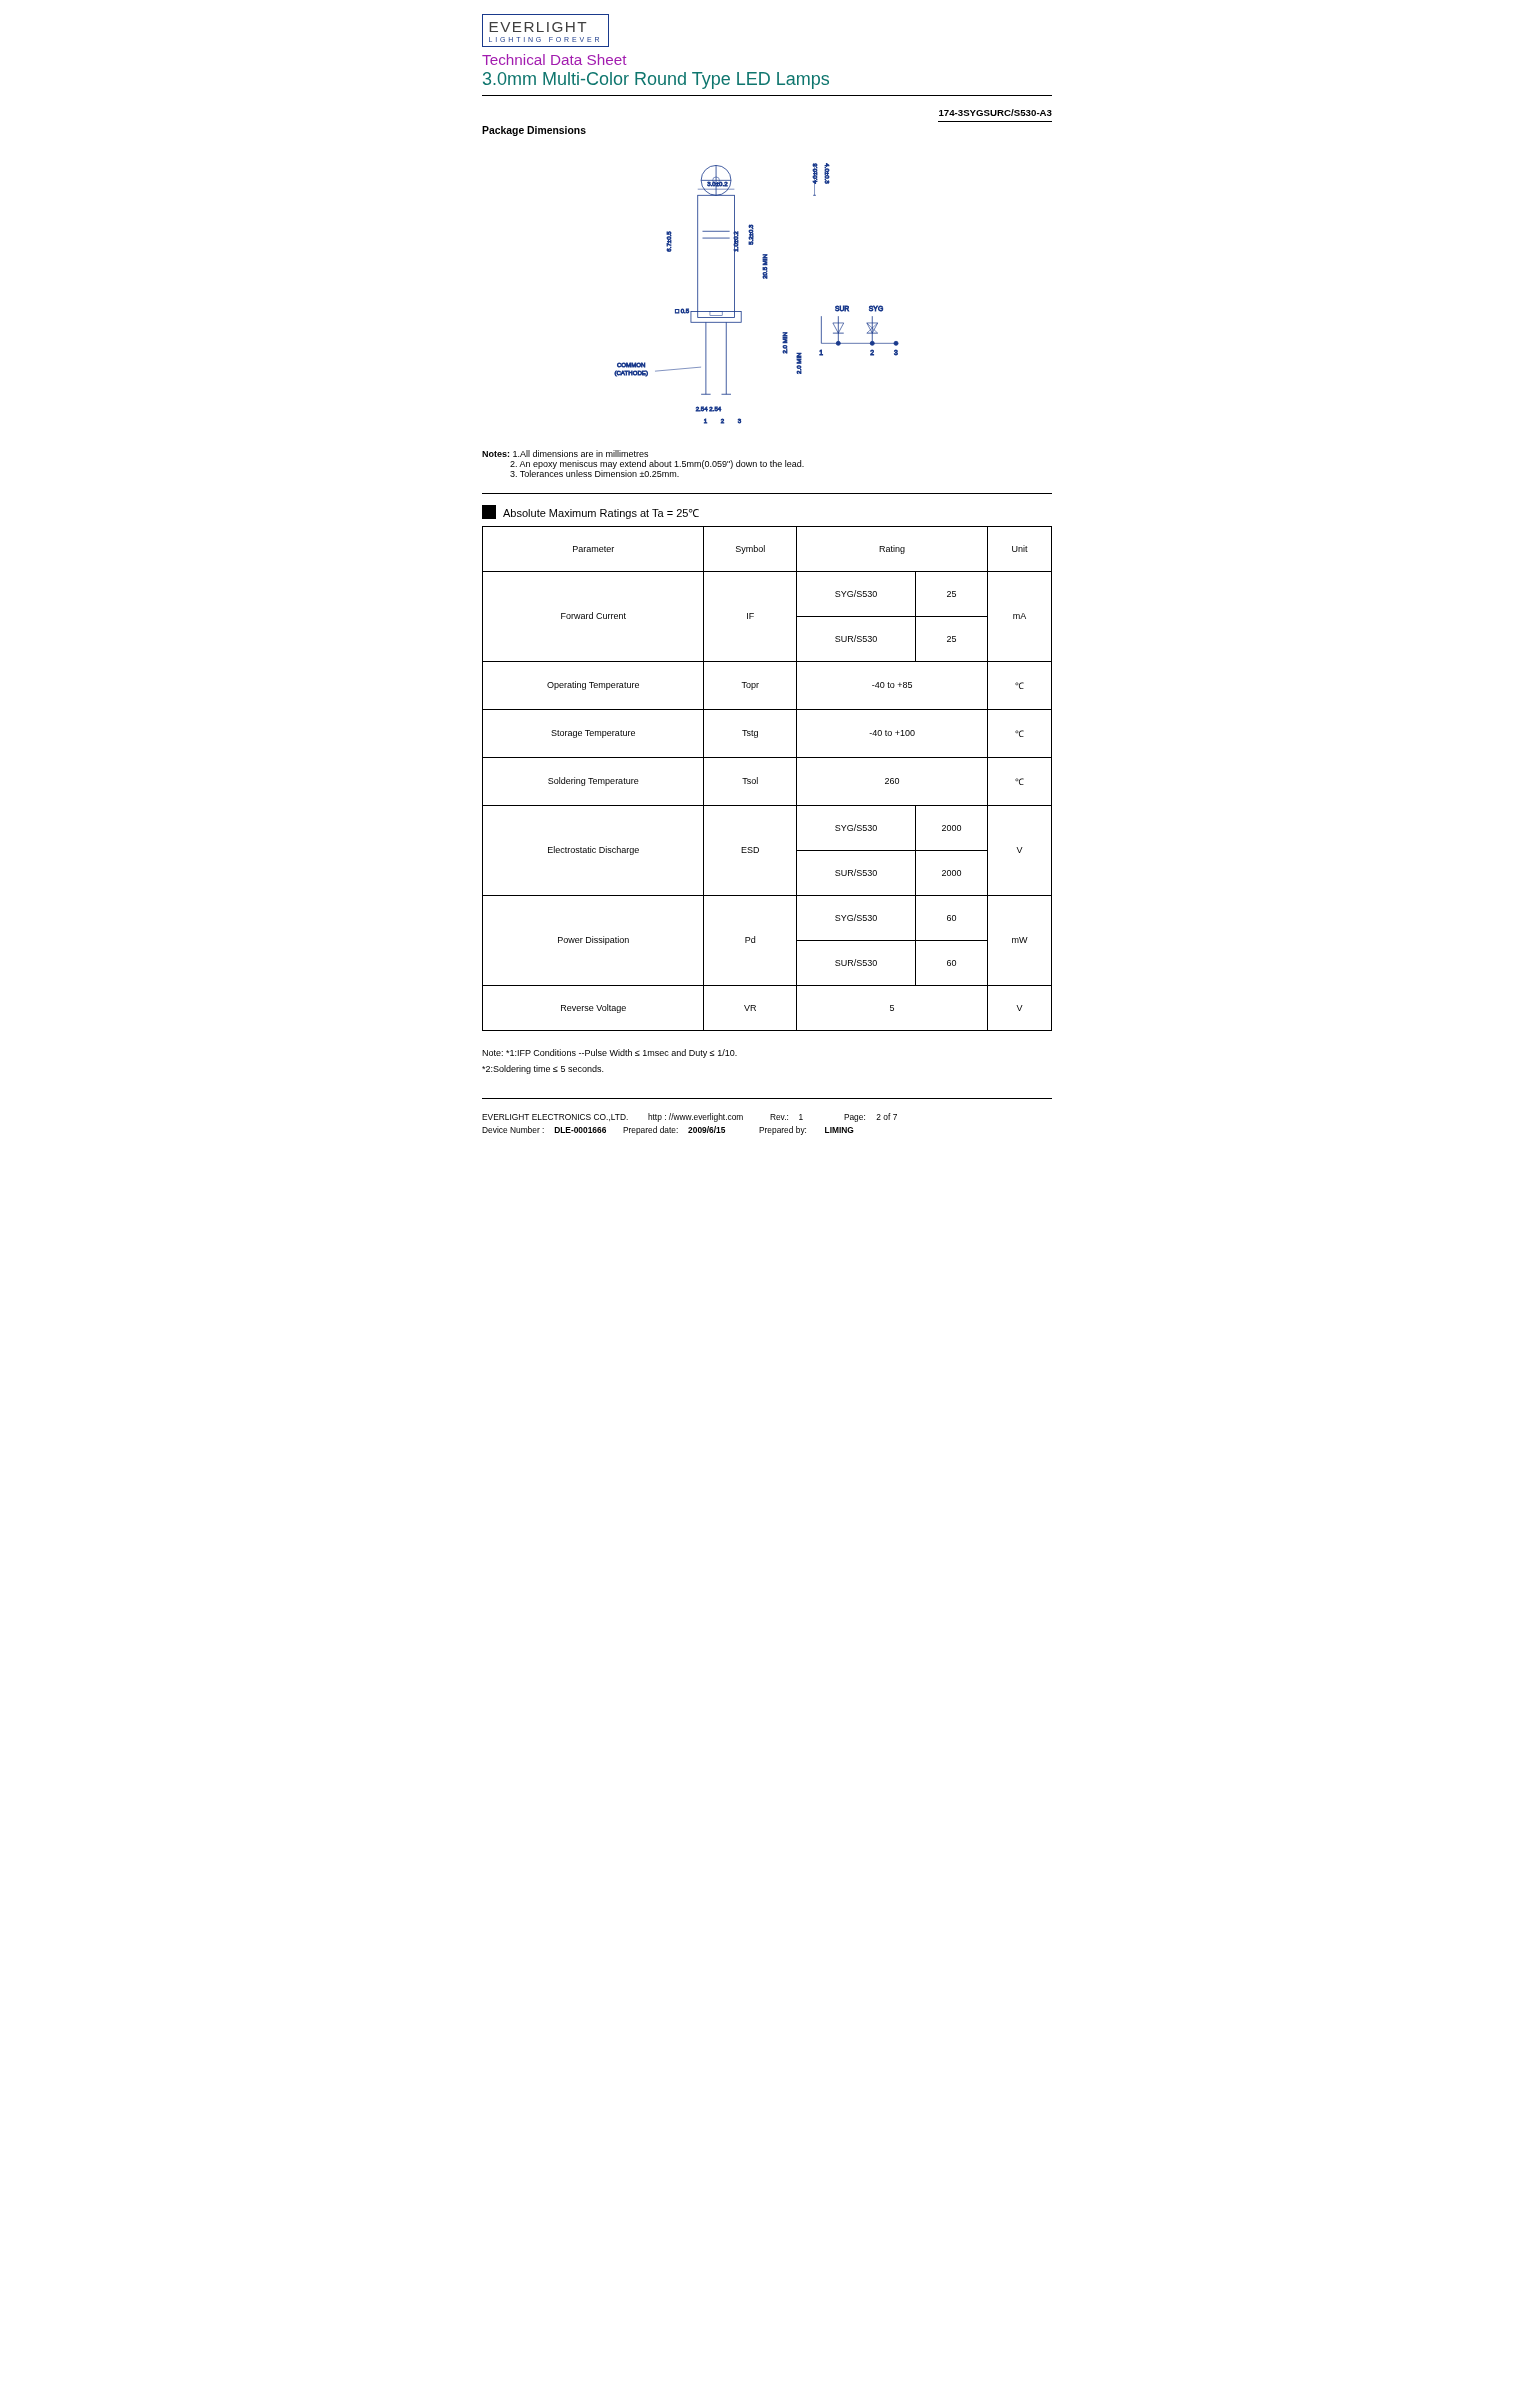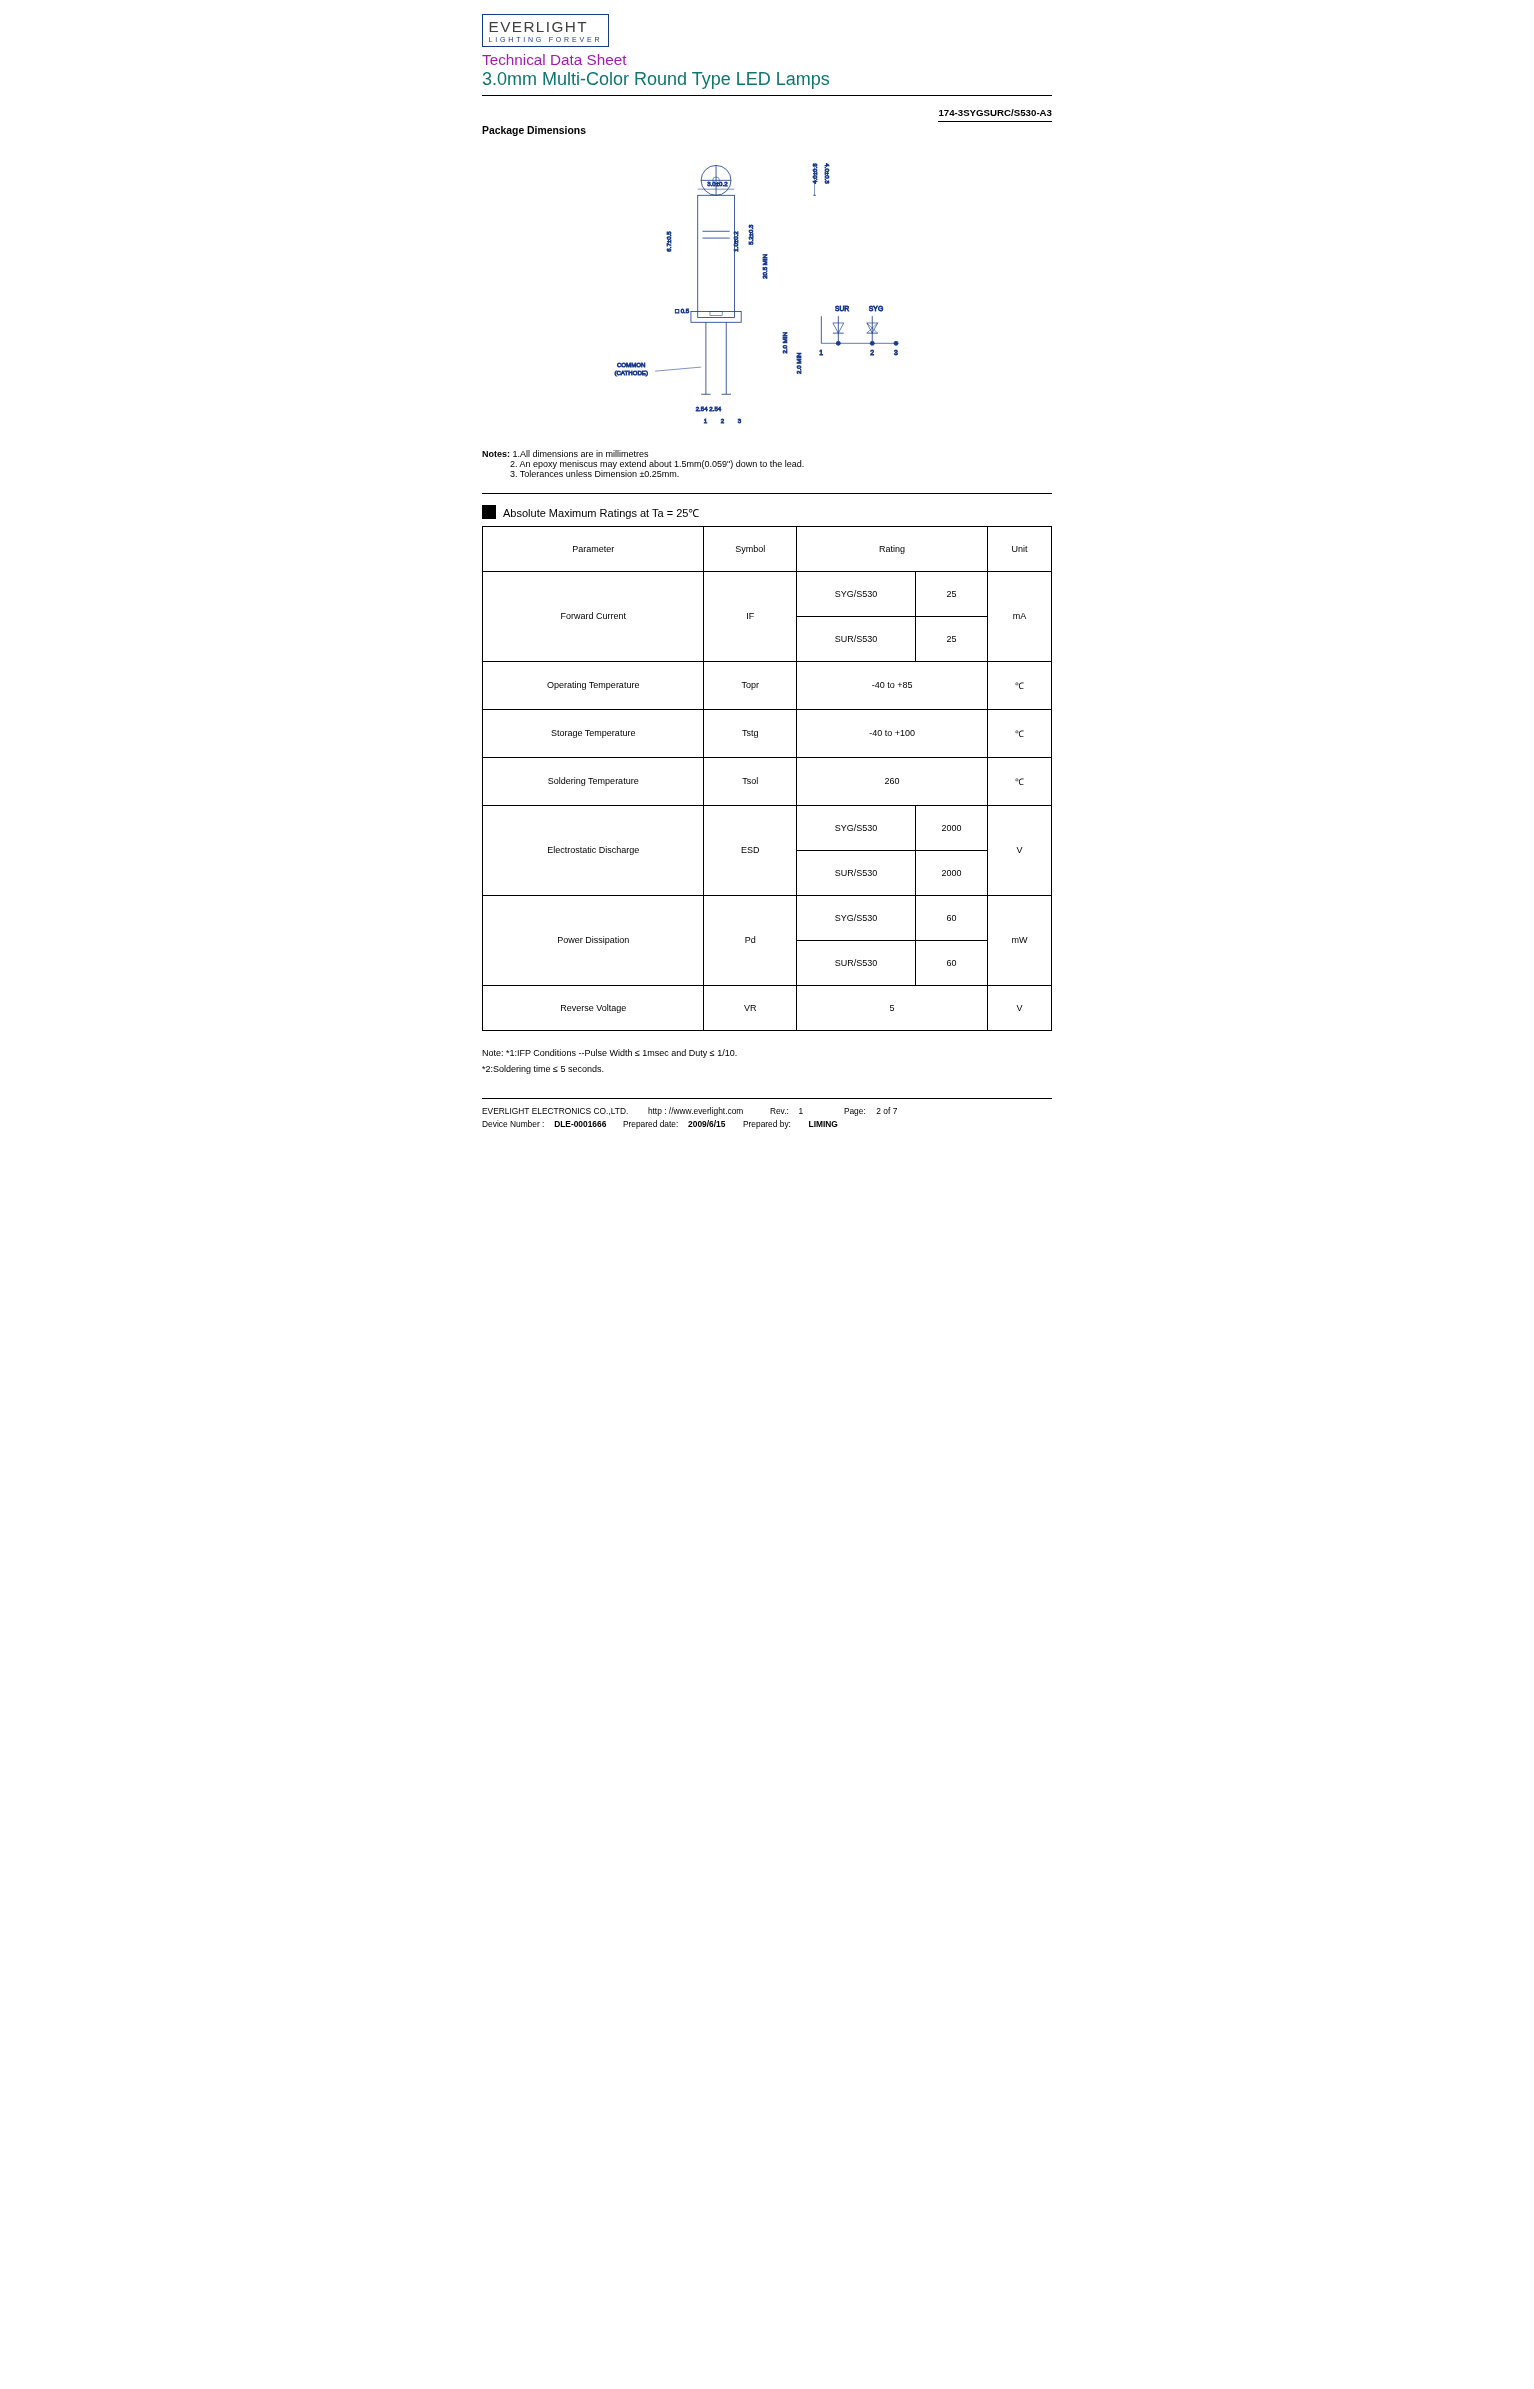"EVERLIGHT ELECTRONICS CO.,LTD." .page-footer { padding-top: 7px -> 13px }
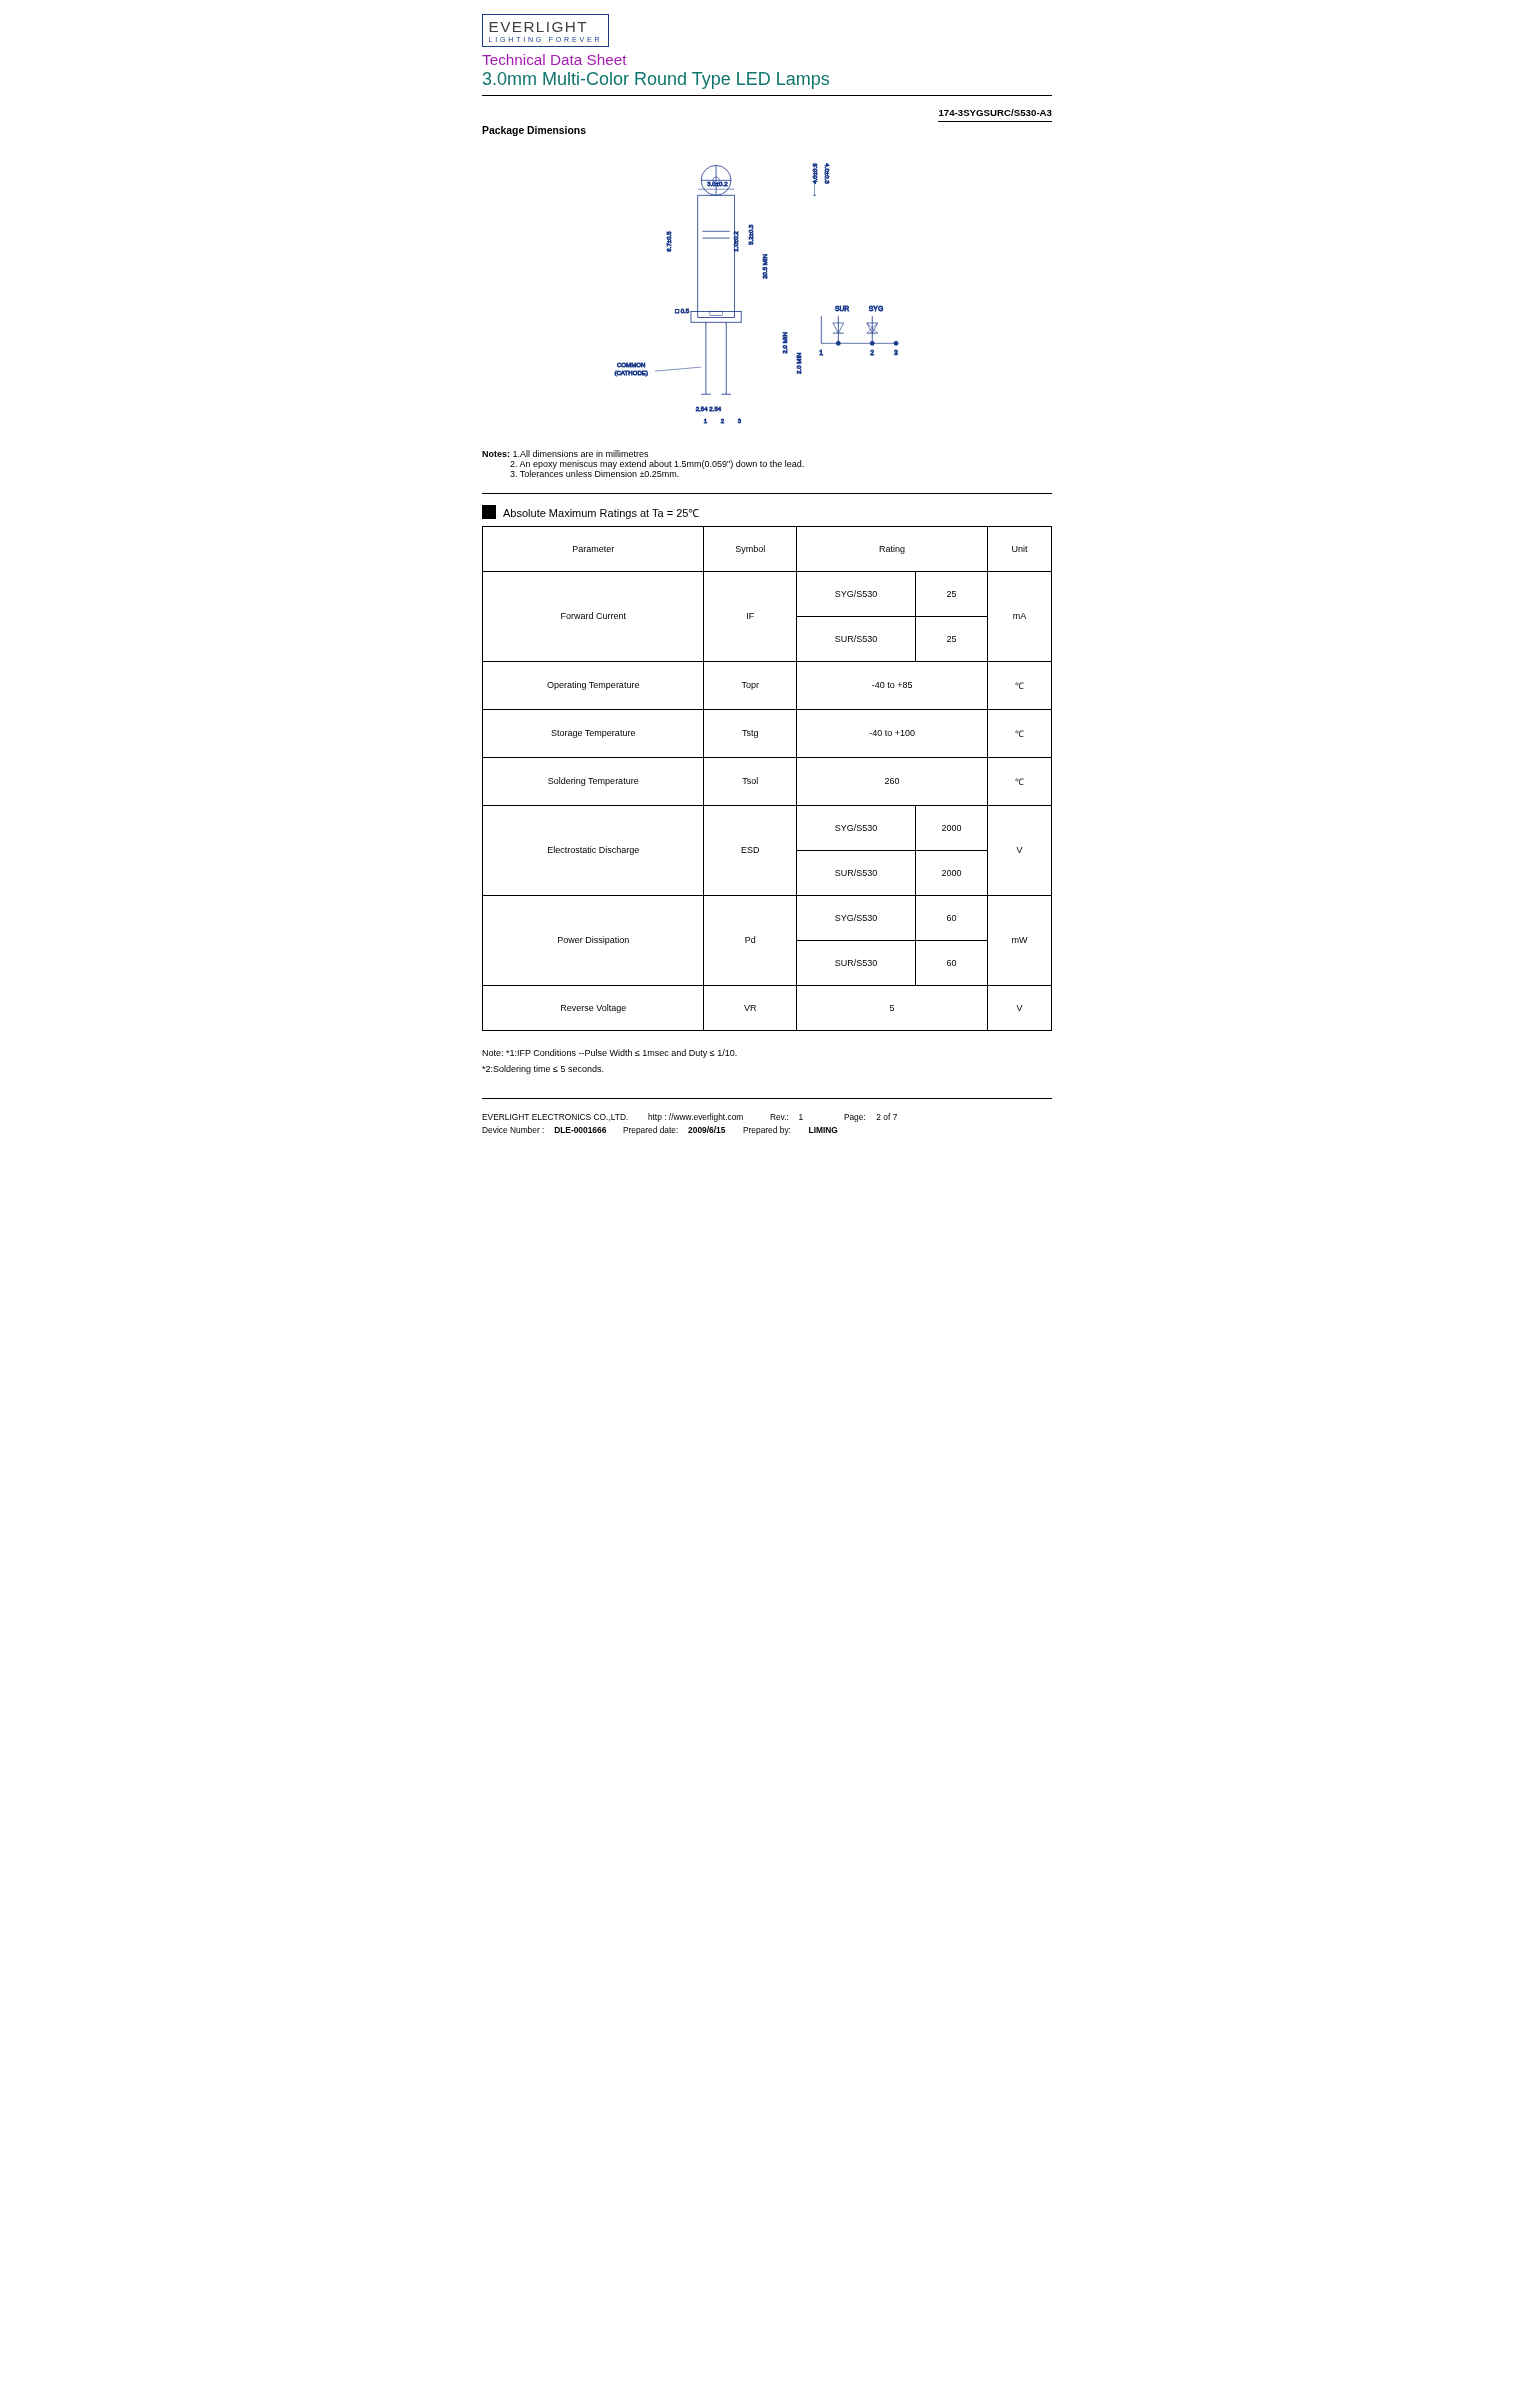"Prepared by:" span { margin-left: 12px -> 28px }
